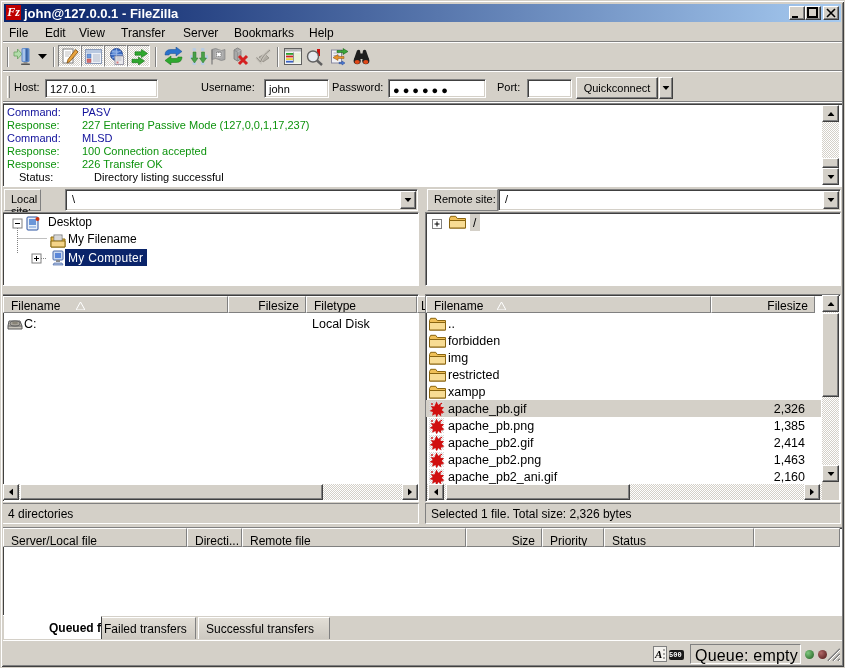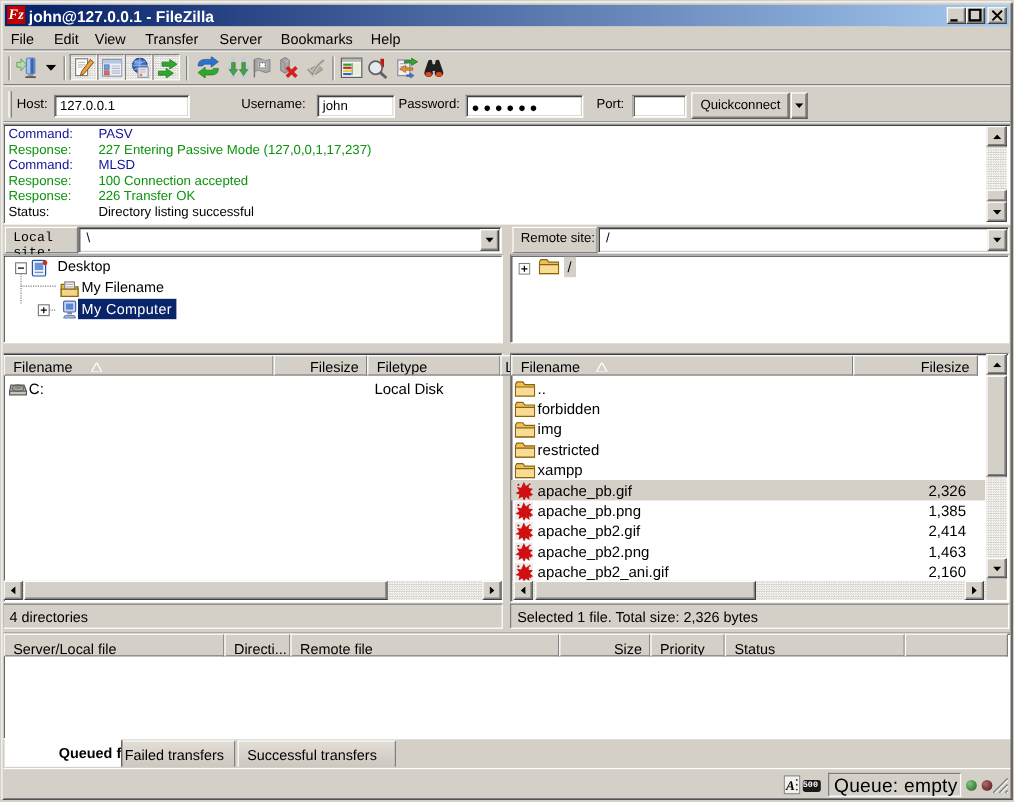"Status: Directory listing successful" div.line { margin-left: none -> 12px }
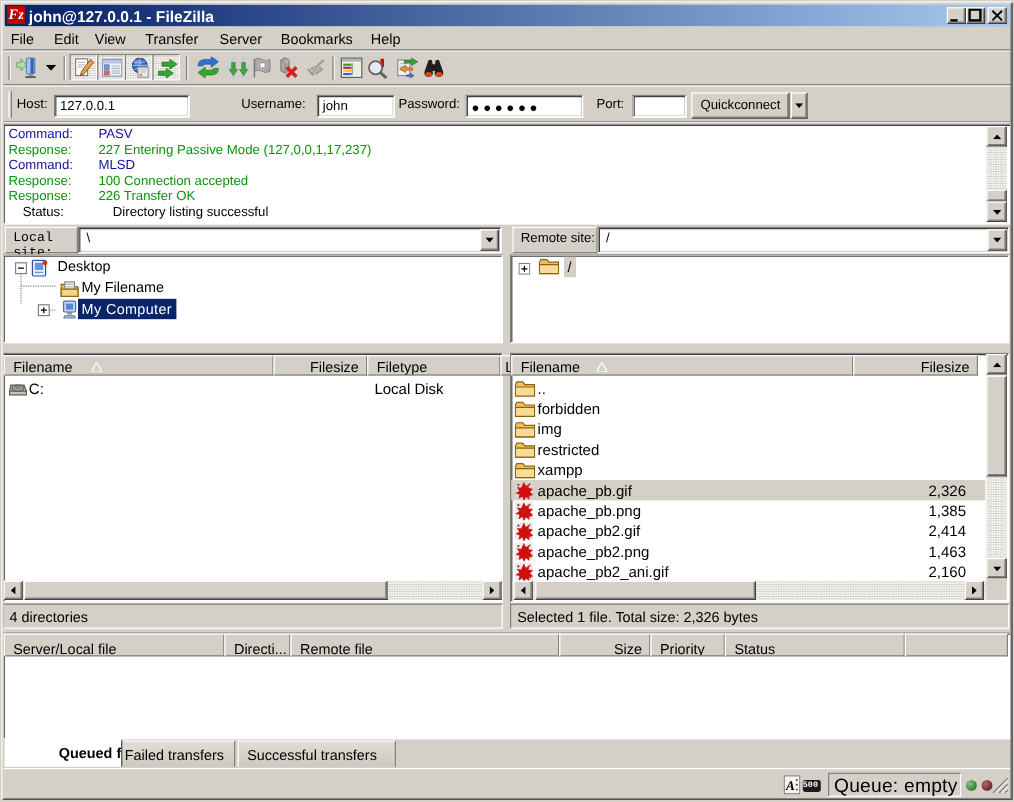"Local site:" div.combolbl { font-family: Liberation Mono, monospace -> none; width: 61px -> 37px }
